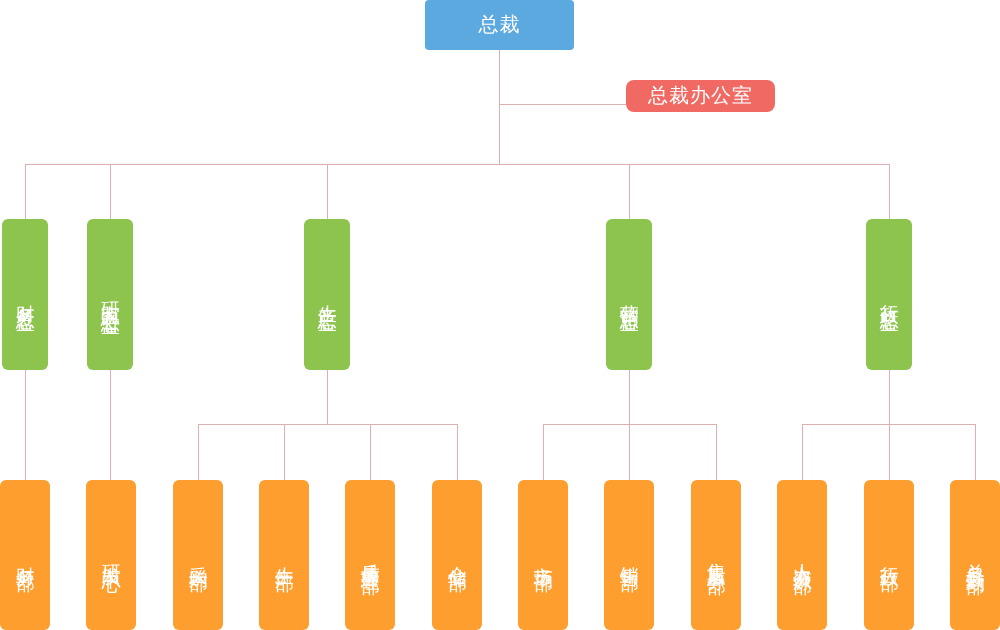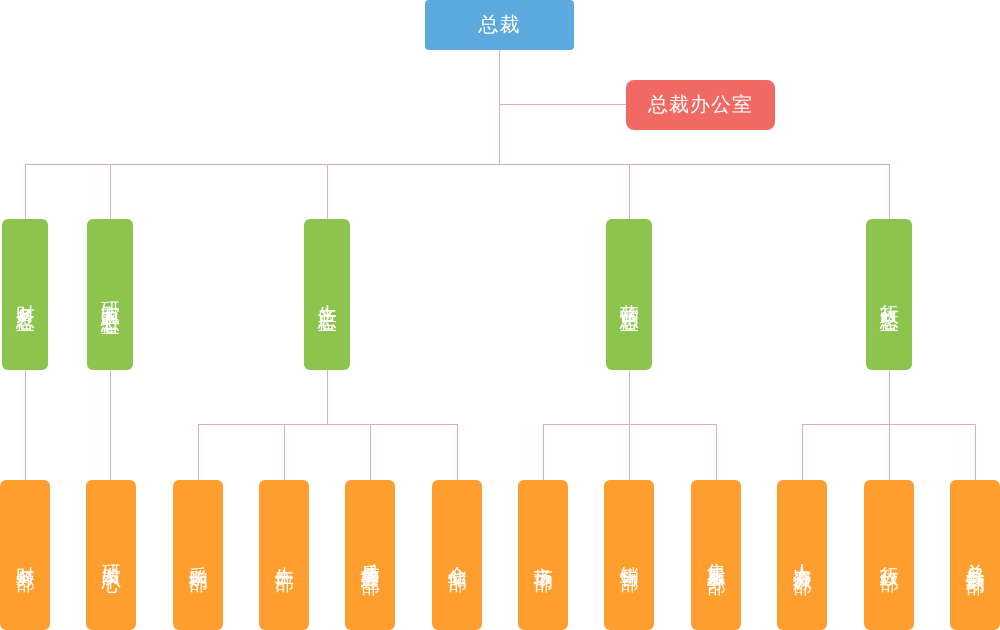"总裁办公室" div.node { height: 50px -> 32px }
